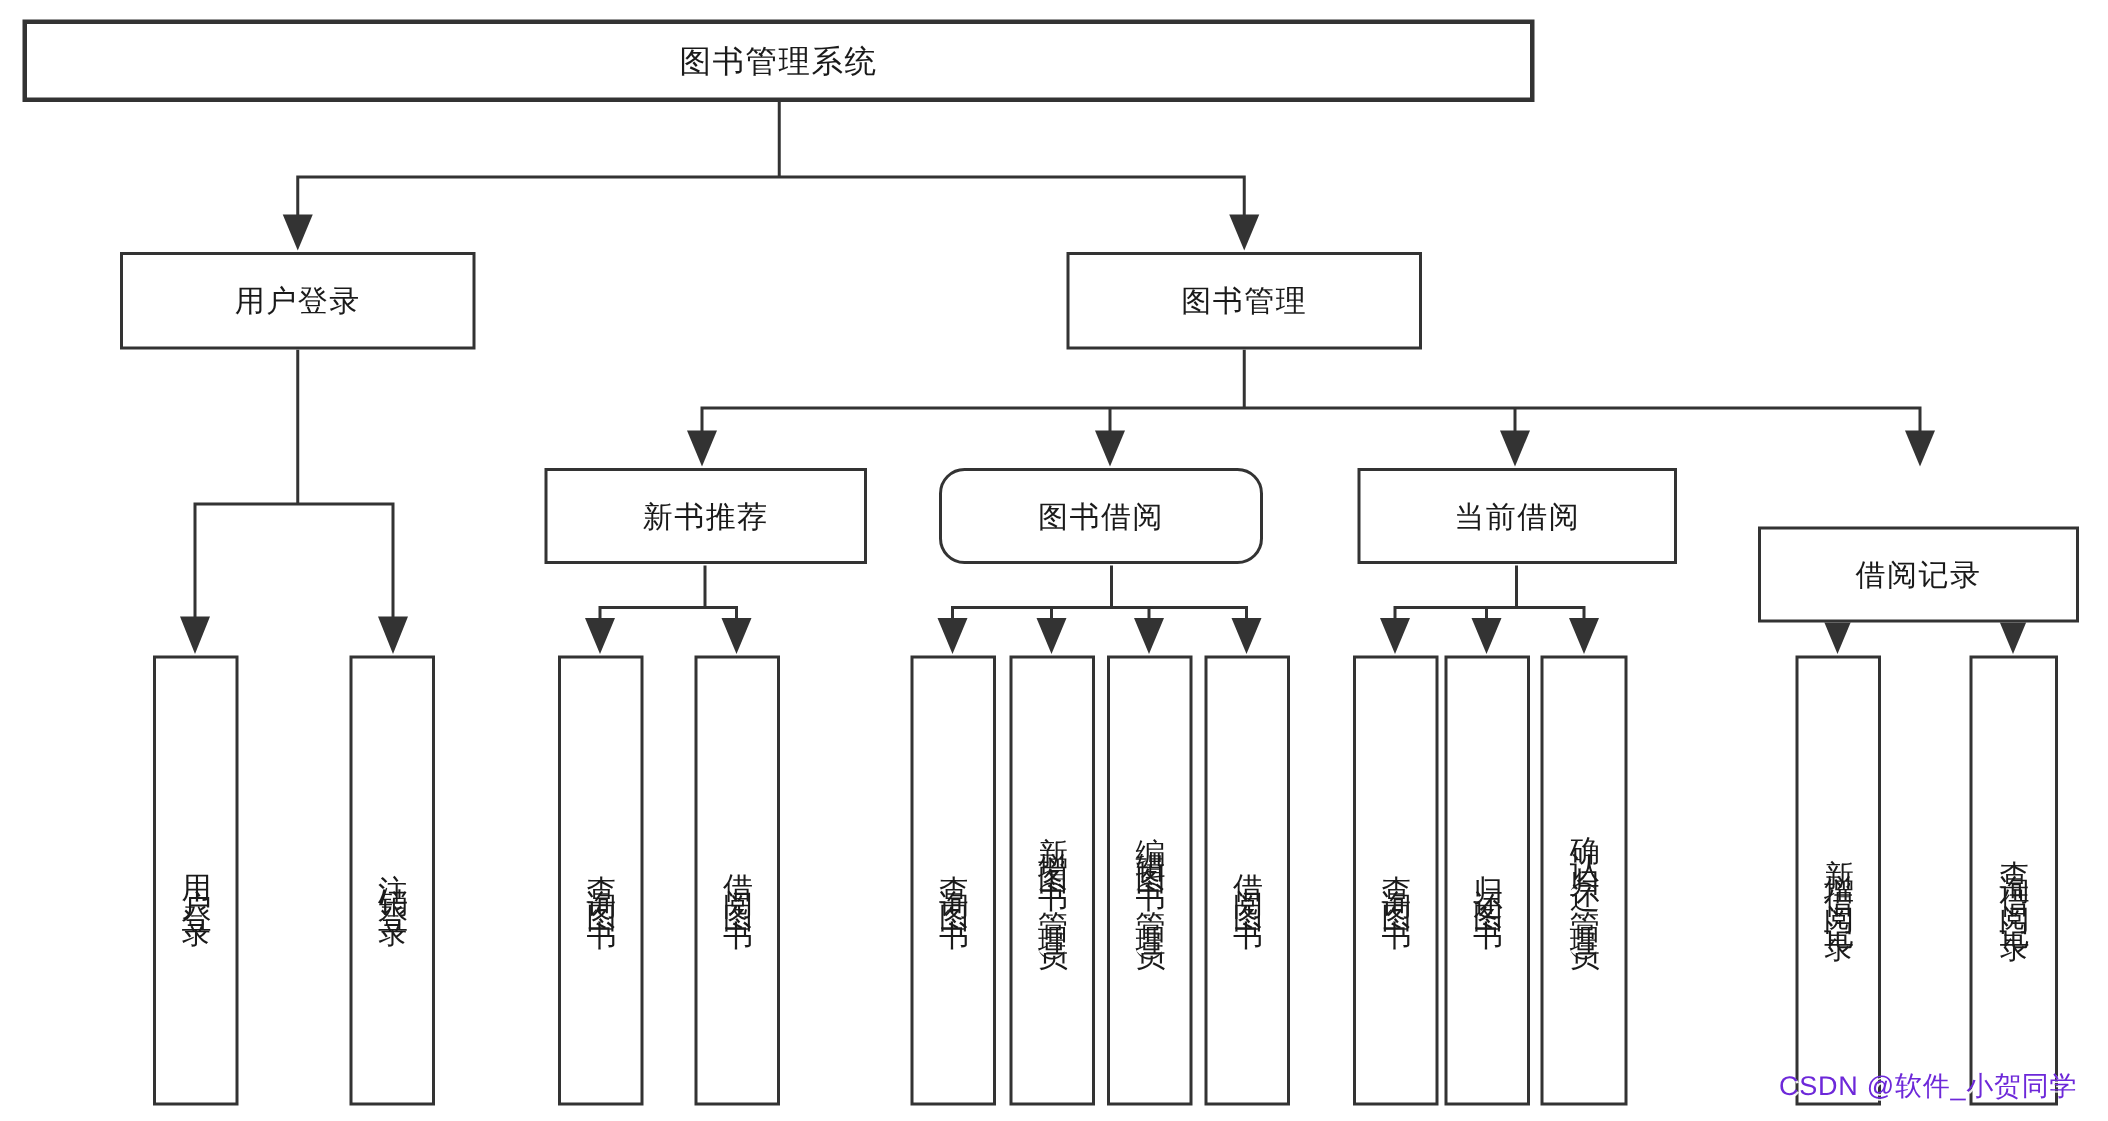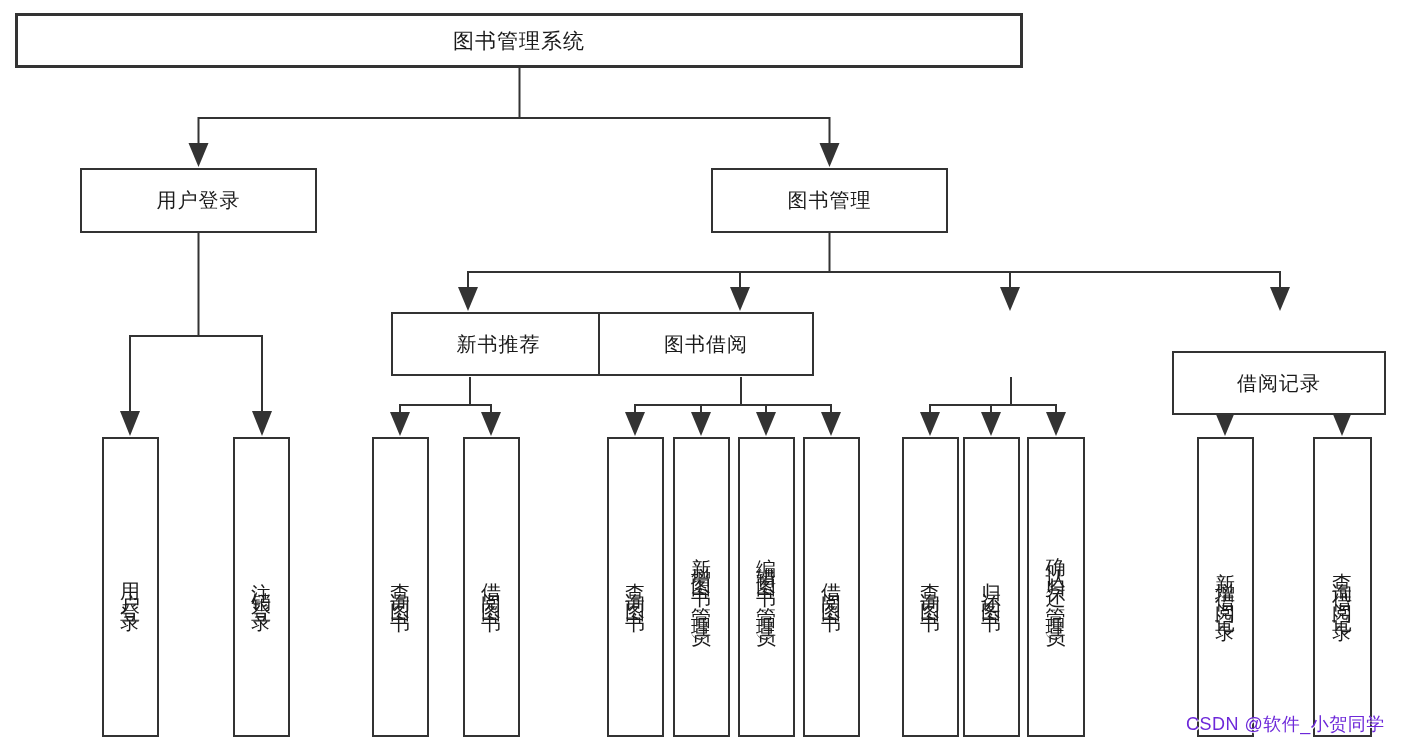"新书推荐" div.box { margin-left: 28px -> none }
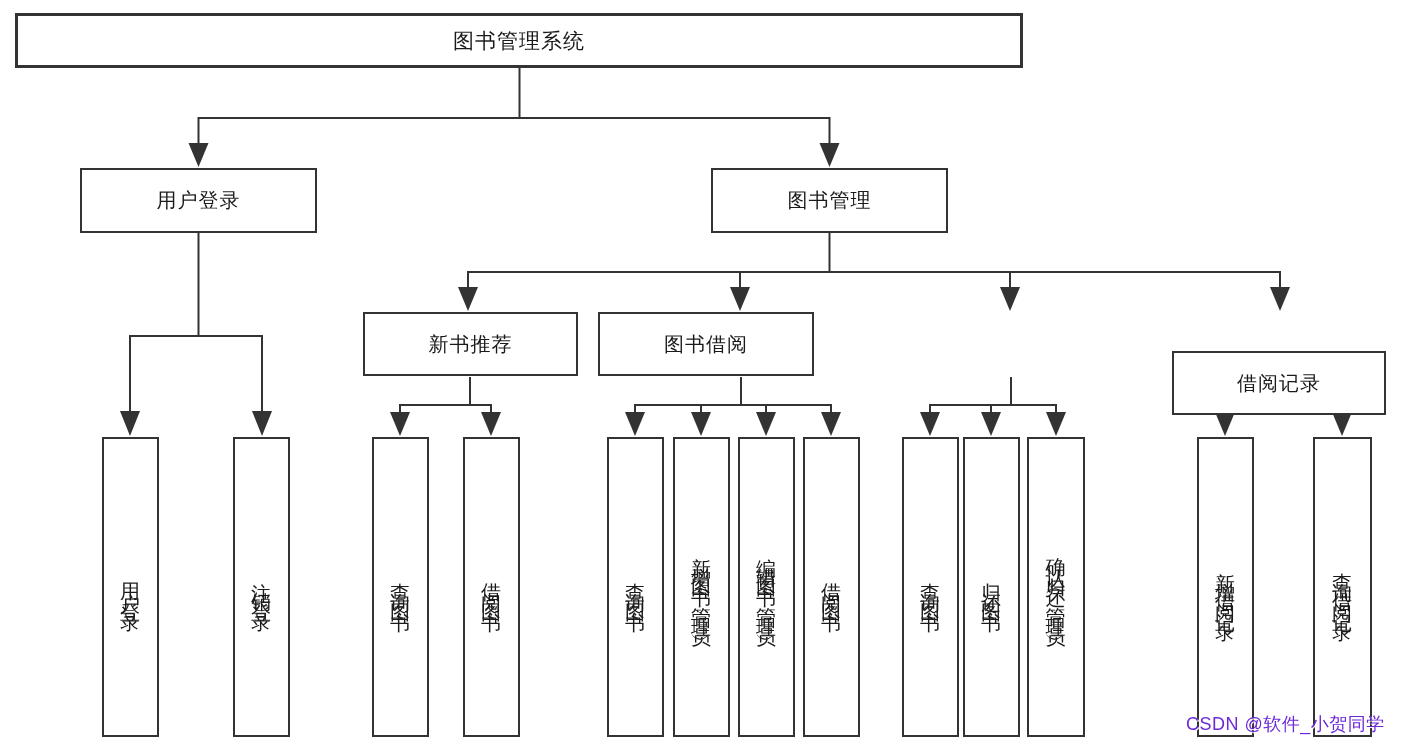"图书借阅" div.box { border-radius: none -> 17px; left: 598px -> 626px }
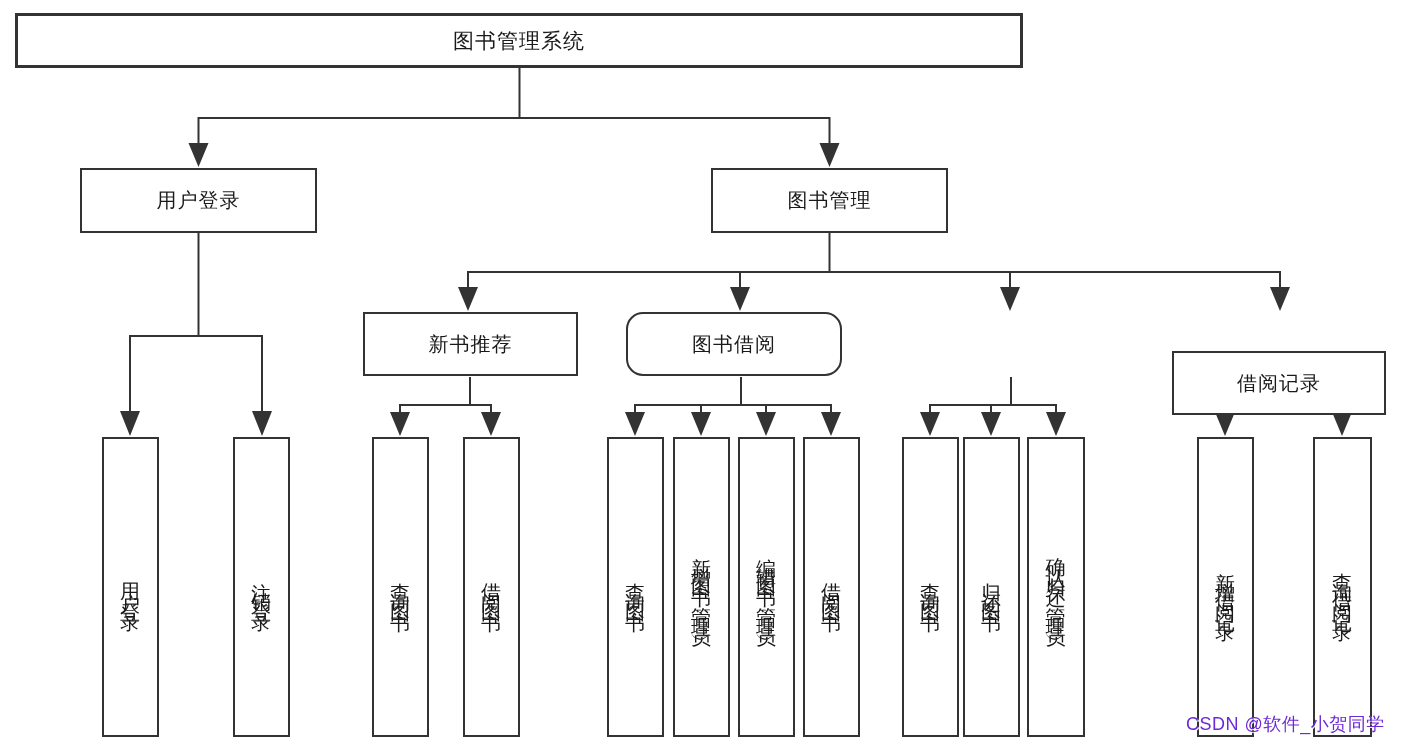"当前借阅" div.box { html: none -> <div>当前借阅</div> }
